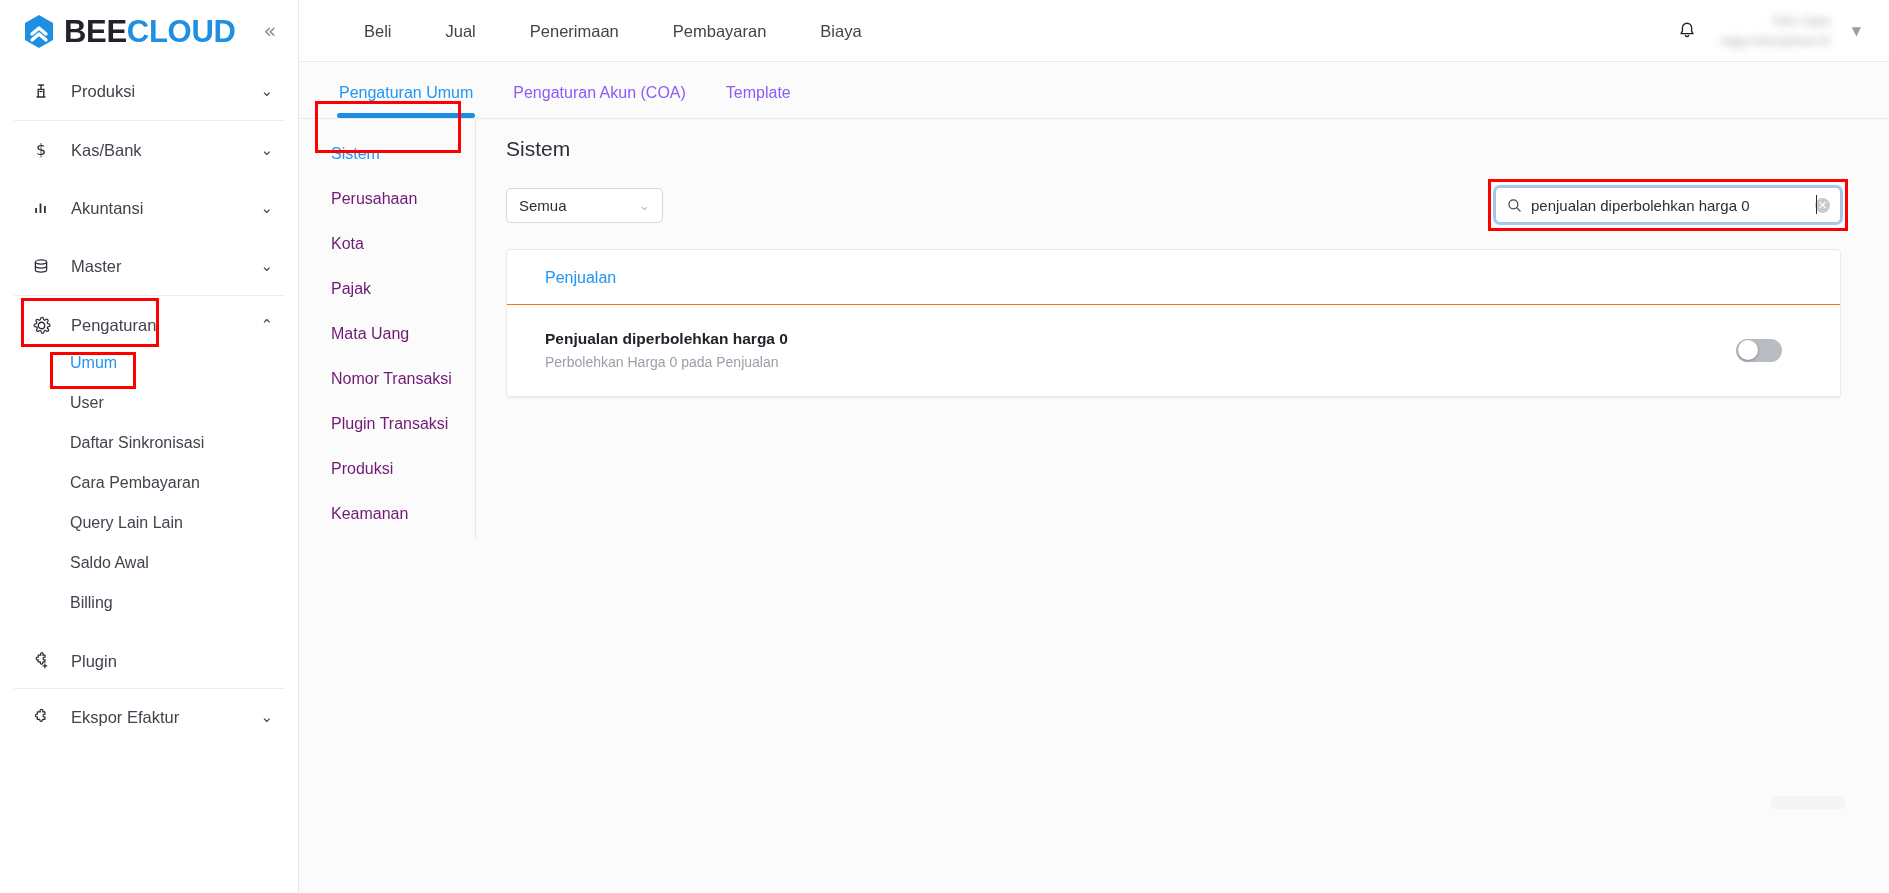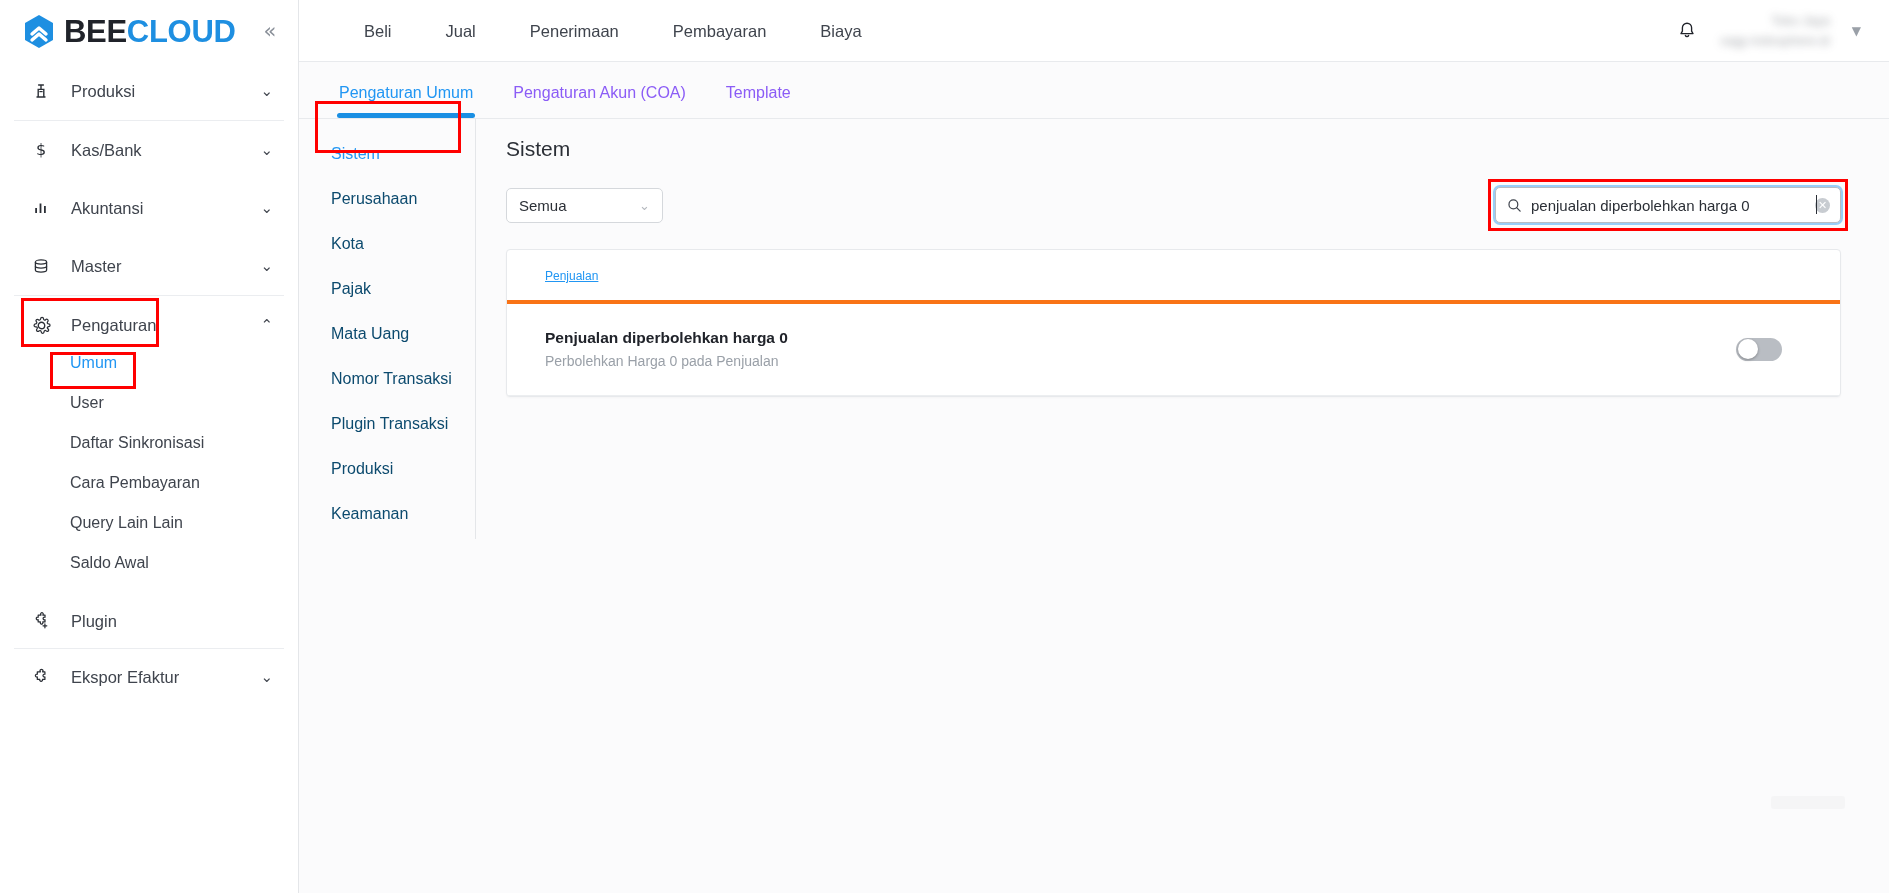"Perusahaan" .subnav-item { color: #0c4a6e -> #701a75 }
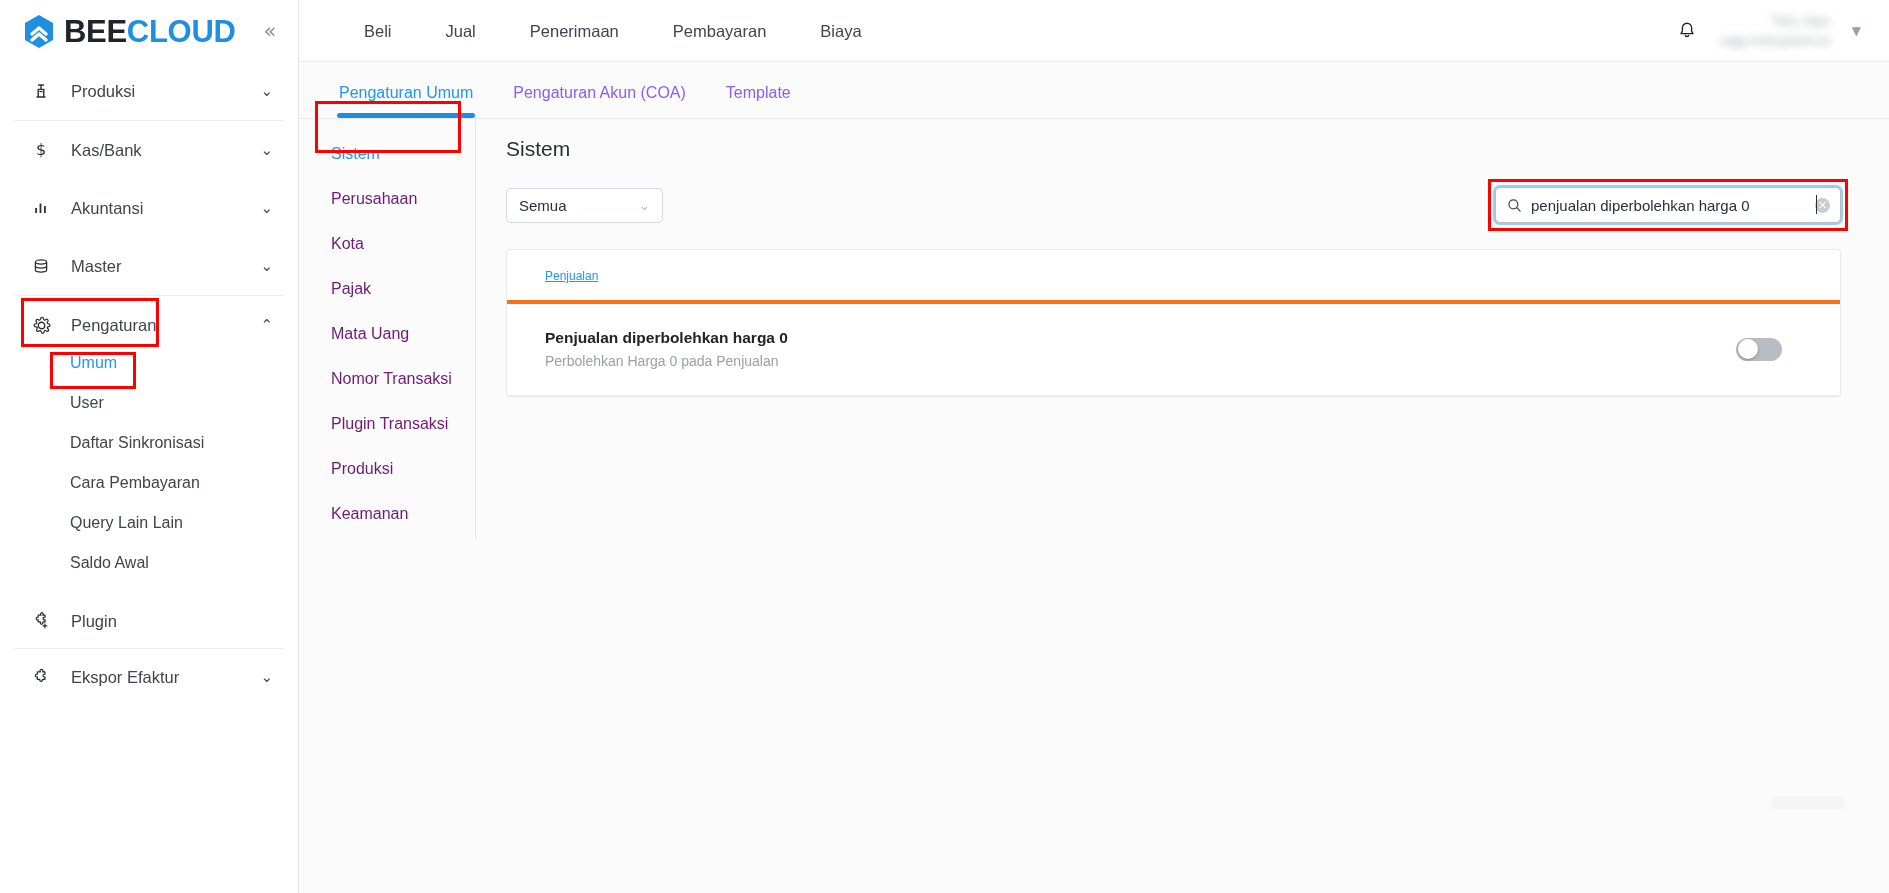"Penjualan" .card-head { border-bottom: 4px solid #f97316 -> 1px solid #f97316; font-size: 12px -> 16px; text-decoration: underline -> none }
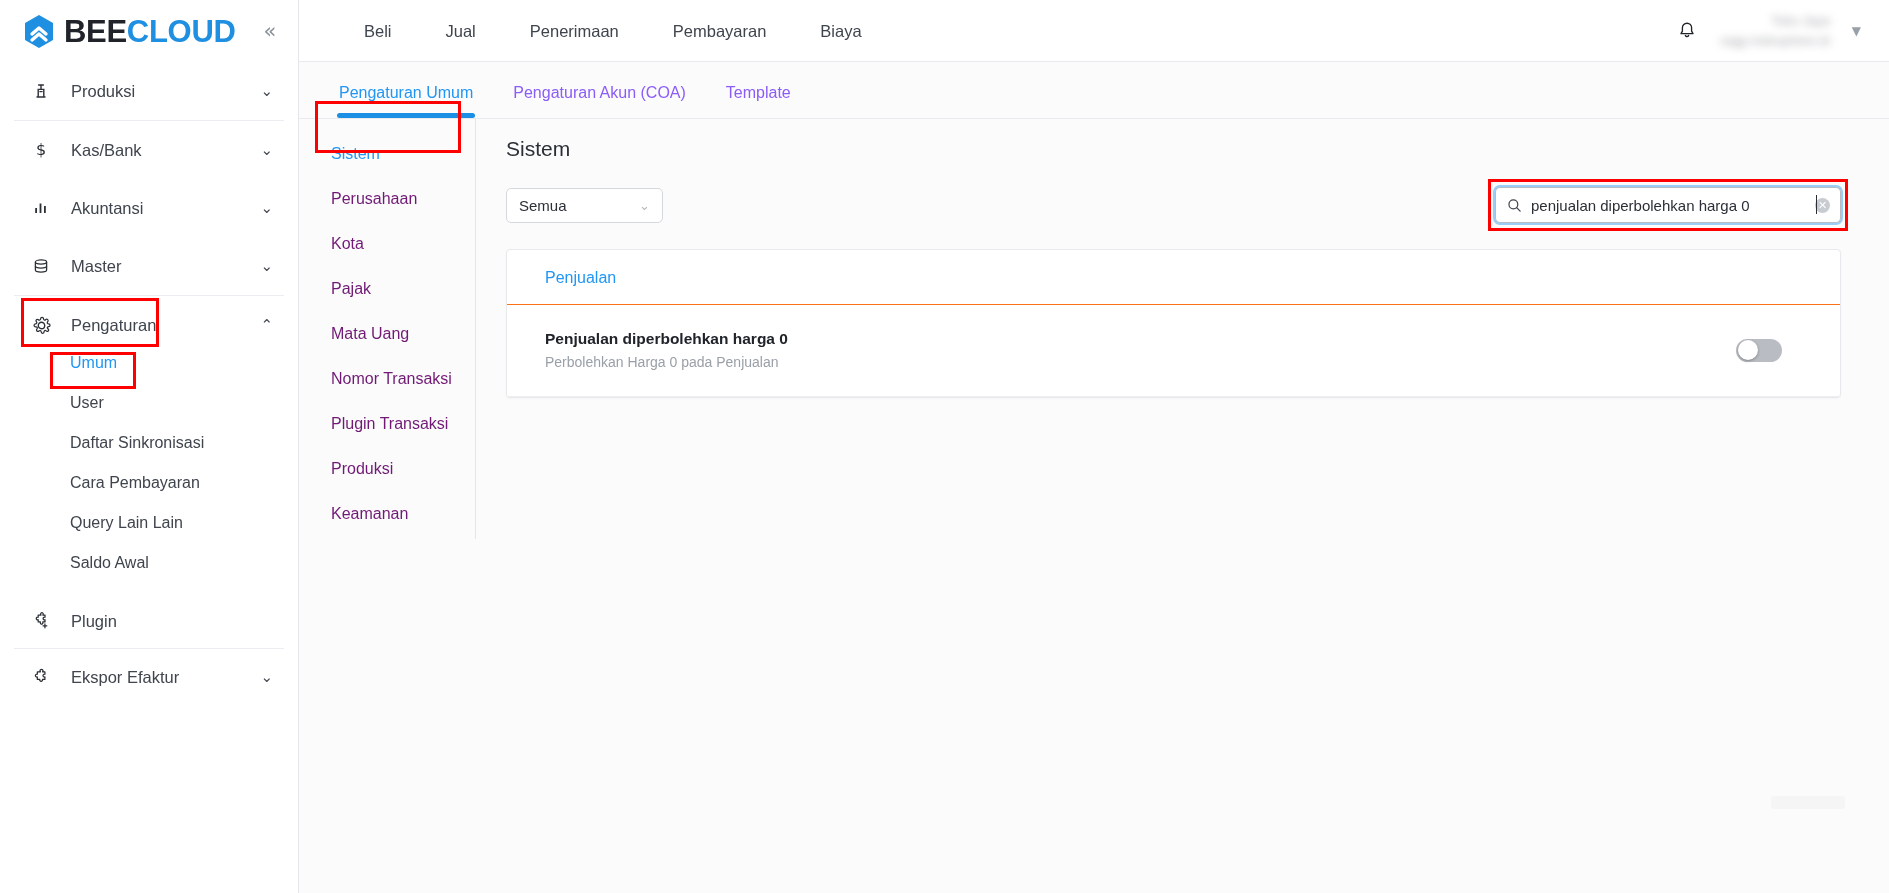"Billing" div.sub-item { html: none -> <div> <span>Billing</span> </div> }
